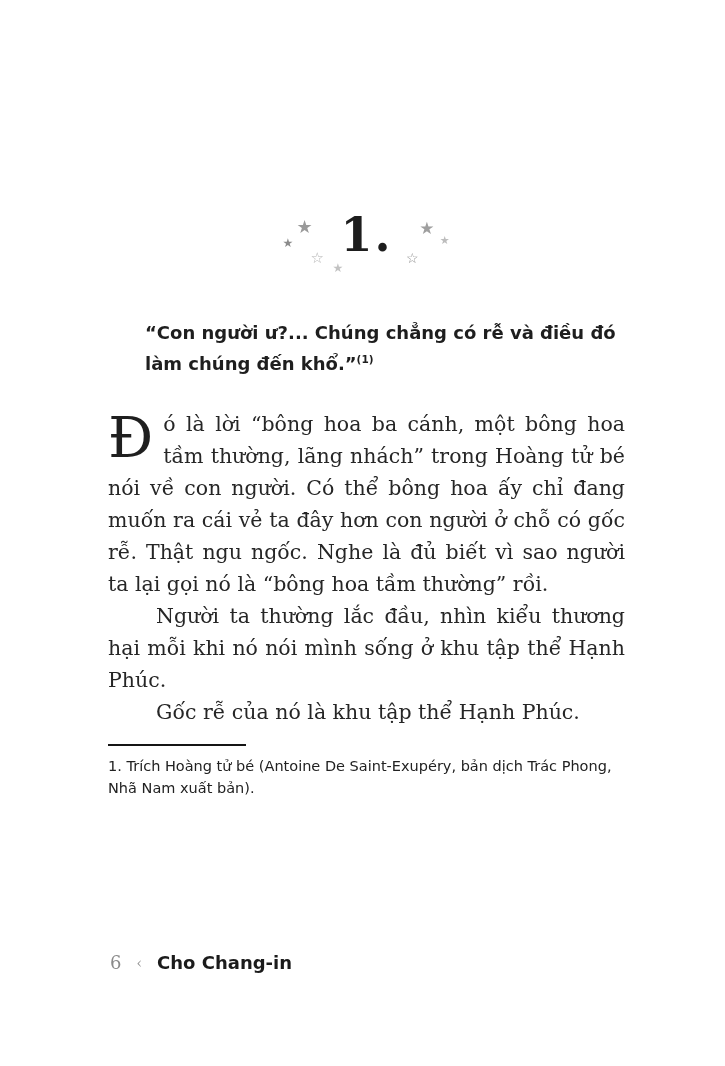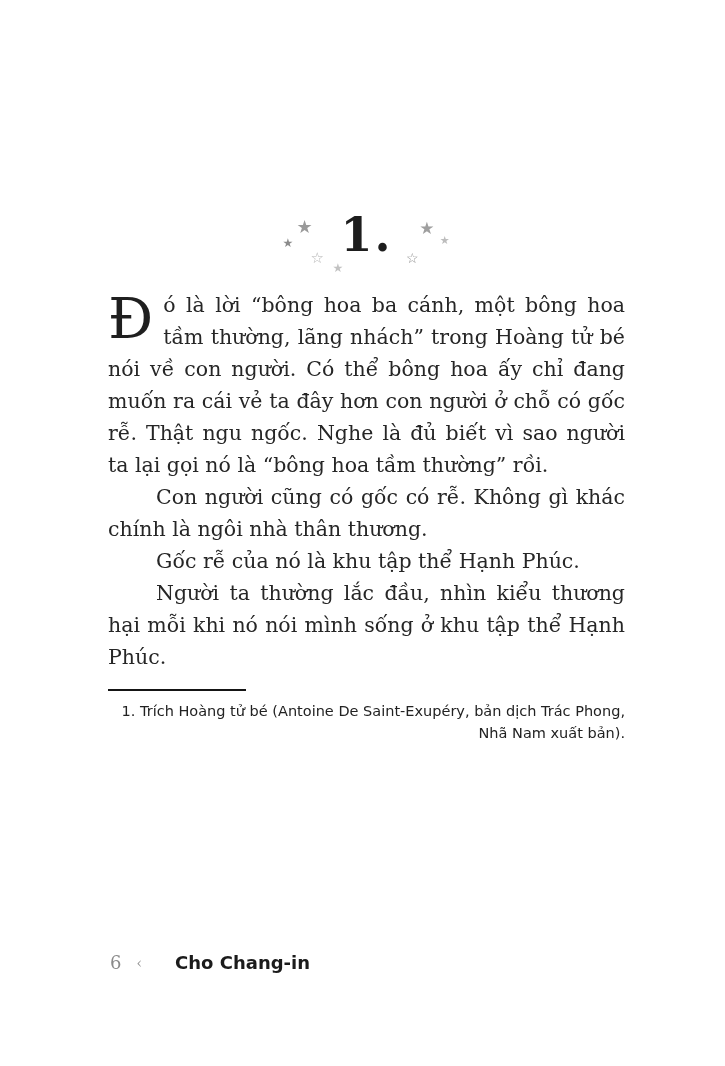"“Con người ư?... Chúng chẳng" div.epigraph { html: none -> <div> <span>“Con người ư?... Chúng chẳng có rễ và điều đó làm chúng đến khổ.”</span><sup>(1)</sup> </div> }
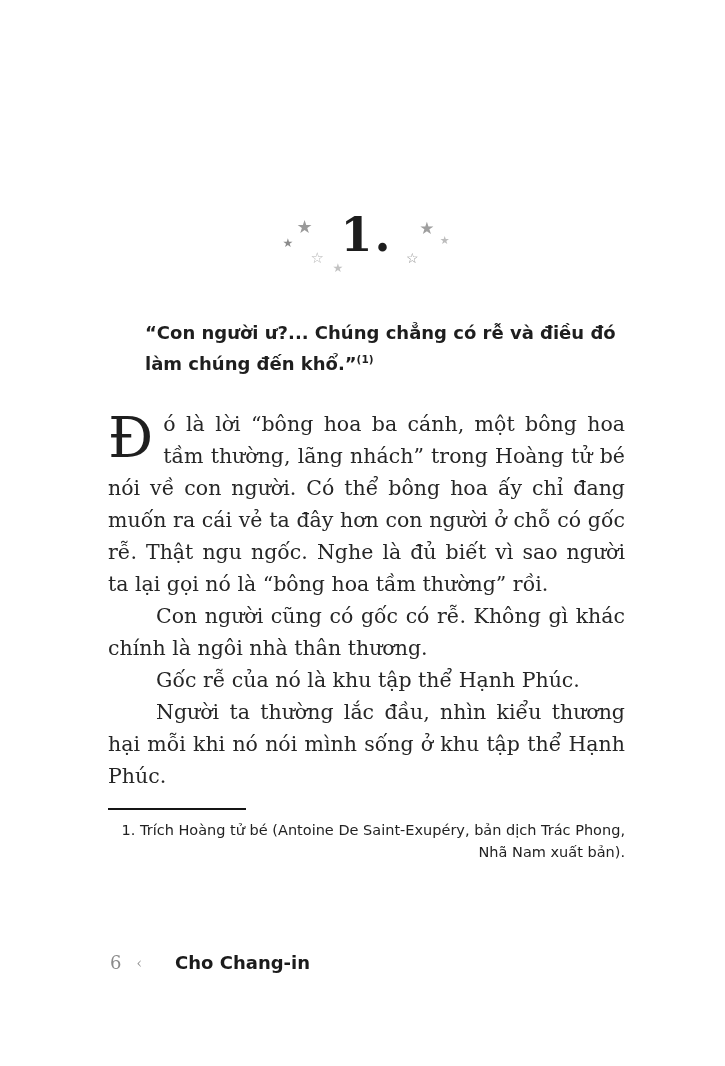"Con người cũng có gốc" p.para { html: <p>Con người cũng có gốc có rễ. Không gì khác chính là ngôi nhà thân thương.</p> -> none }
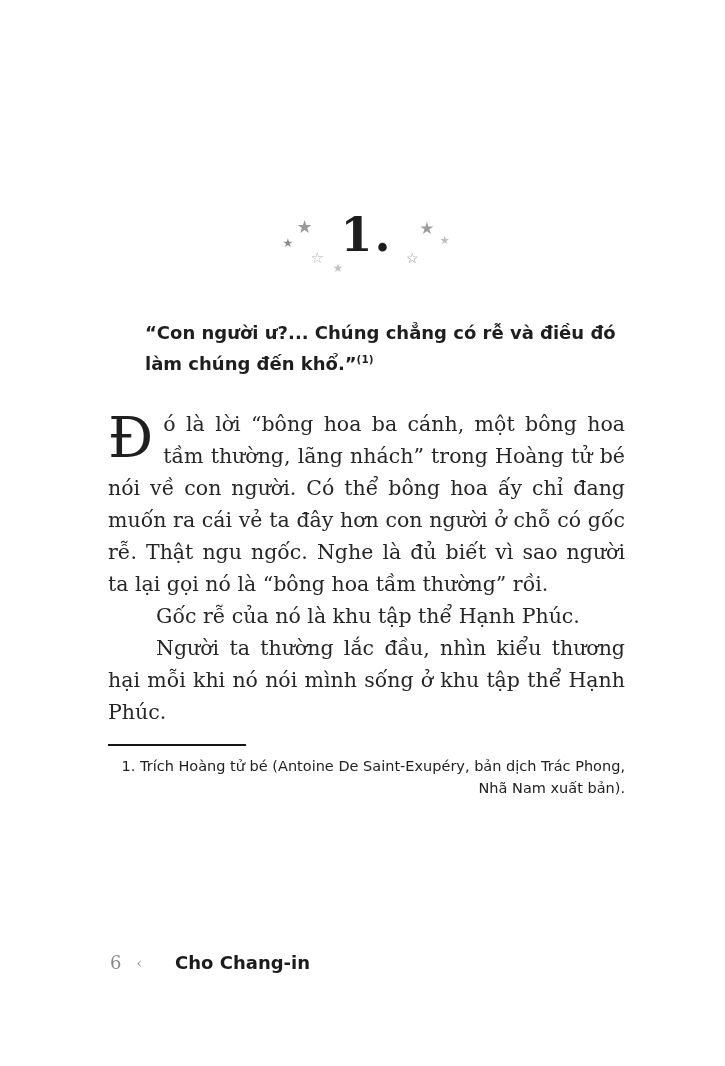"Gốc rễ của nó là" p.para { order: before "Người ta thường lắc đầu," -> after "Người ta thường lắc đầu," }
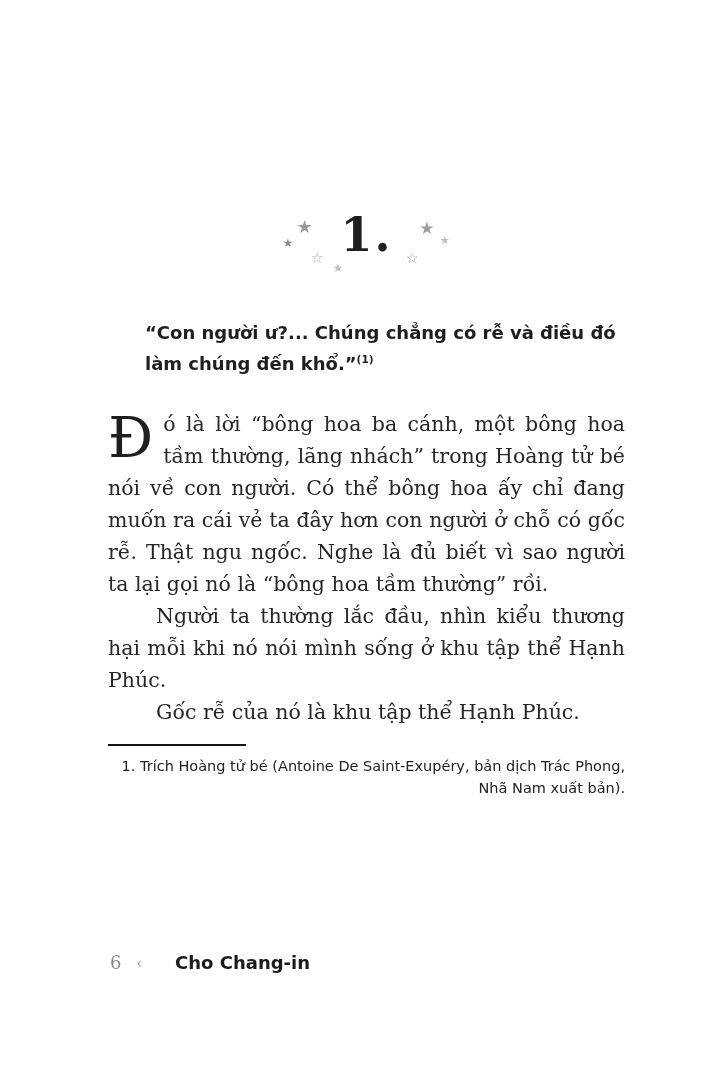"1. Trích Hoàng tử bé" .footnote { text-align: right -> left }
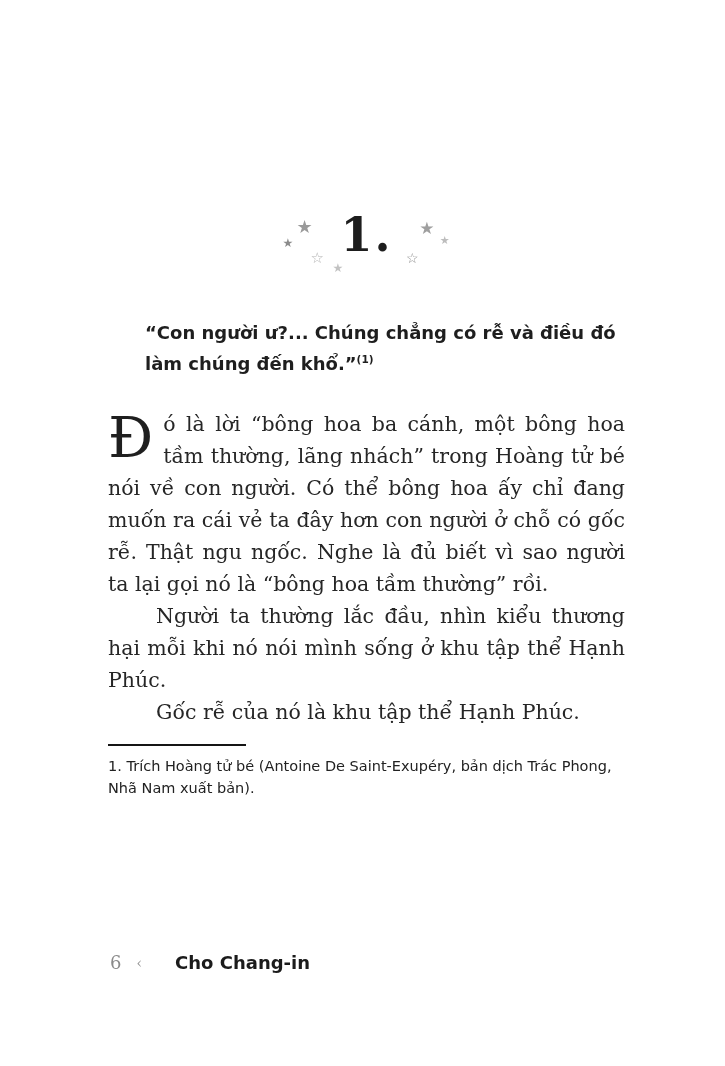"Cho Chang-in" .book-title { margin-left: 18px -> none }
